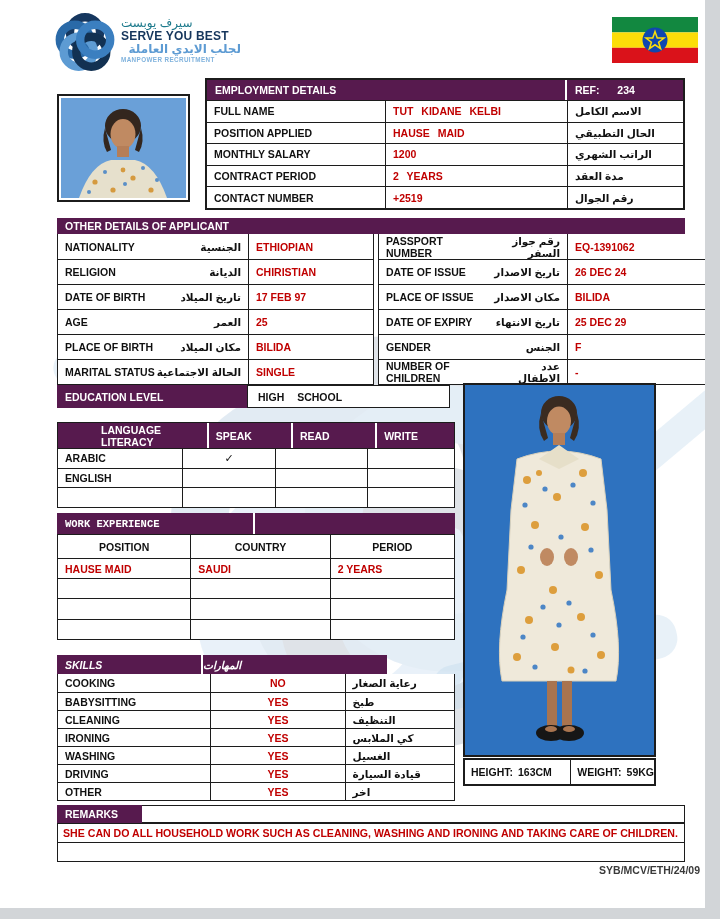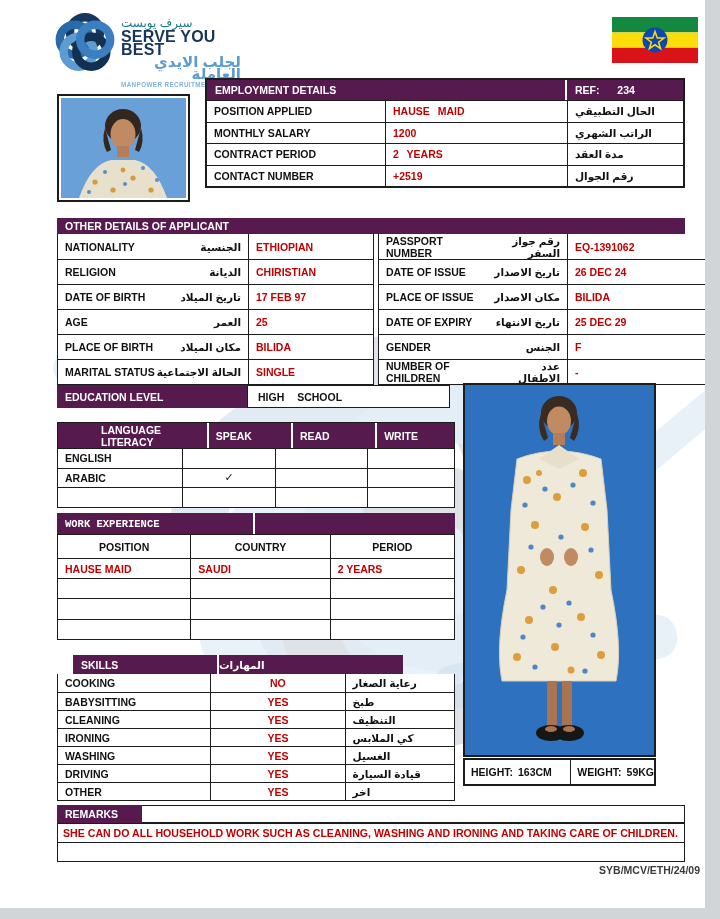"SERVE YOU BEST" .logo-en { font-size: 16px -> 12px }
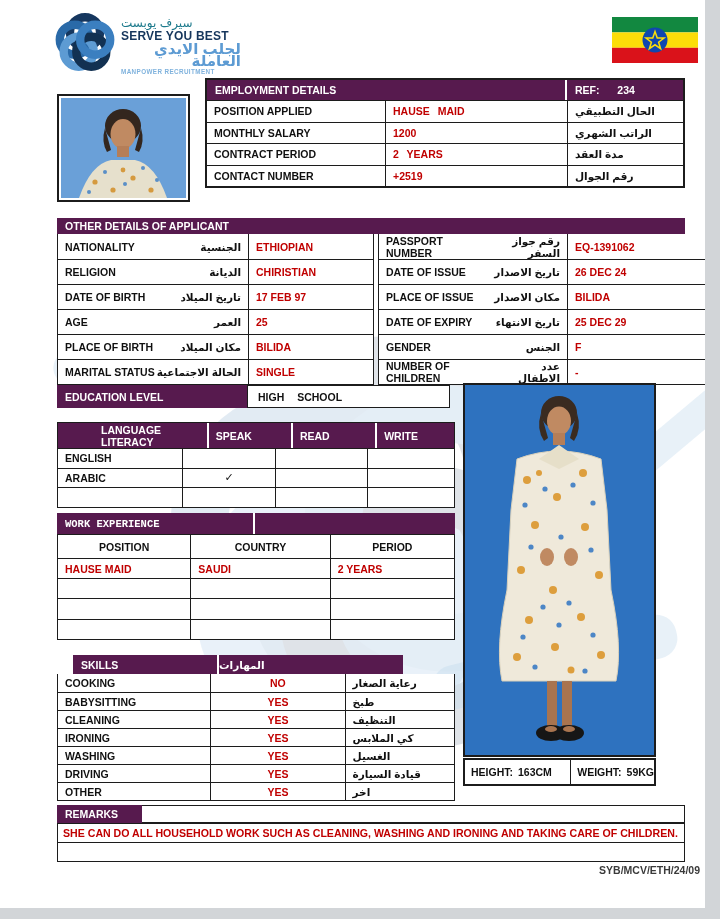"لجلب الايدي العاملة" .logo-tag-ar { font-size: 15px -> 12px }
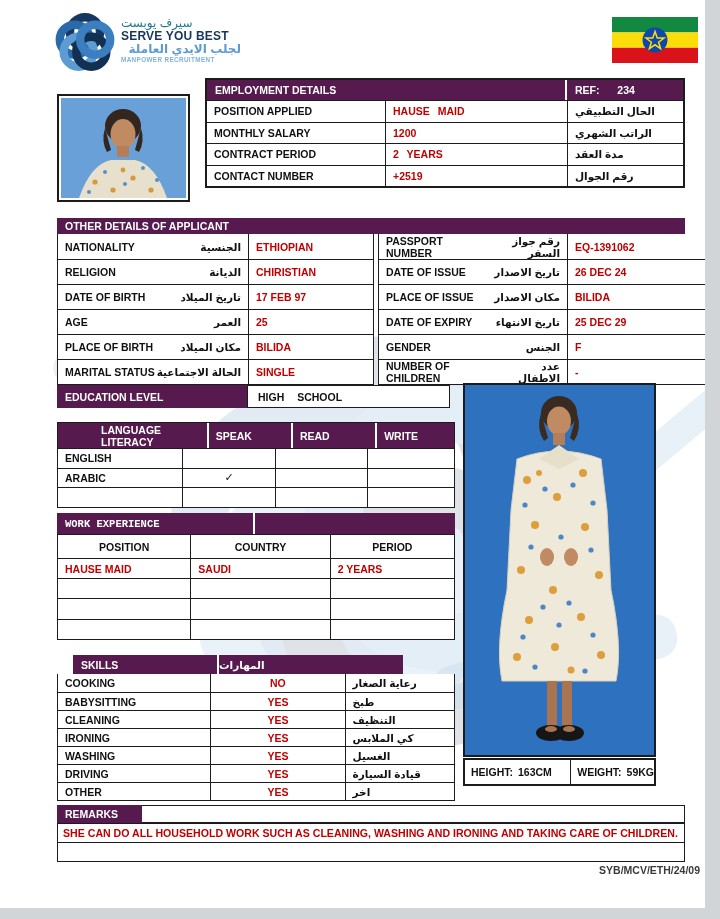"FULL NAME" div.row { html: none -> <div> <span>FULL NAME</span> <span>TUT KIDANE KELBI</span> <span>الاسم الكامل</span> </div> }
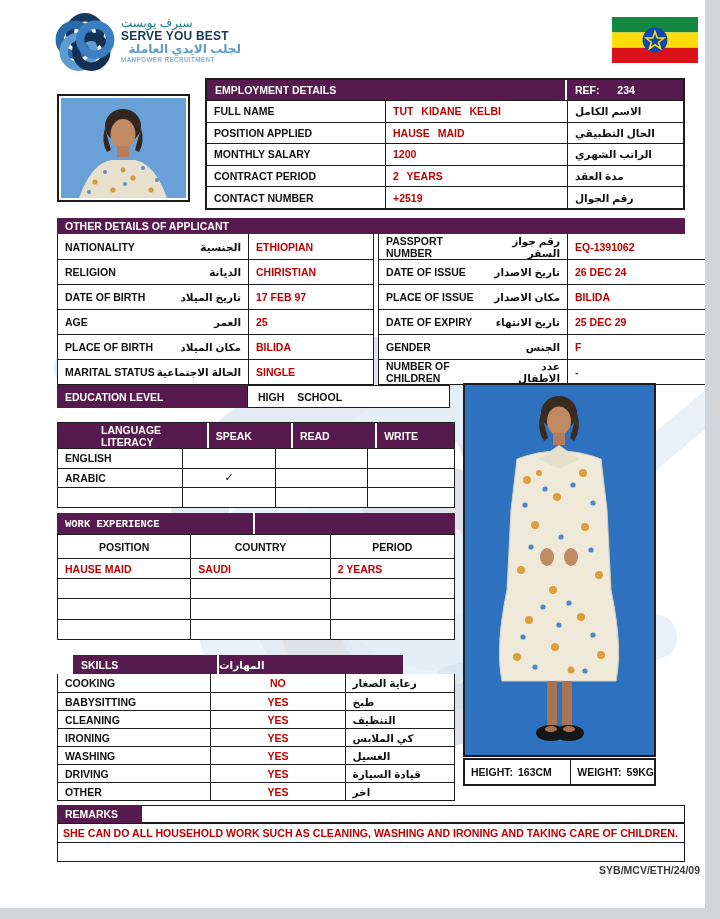"ENGLISH" div.row { order: before "ARABIC" -> after "ARABIC" }
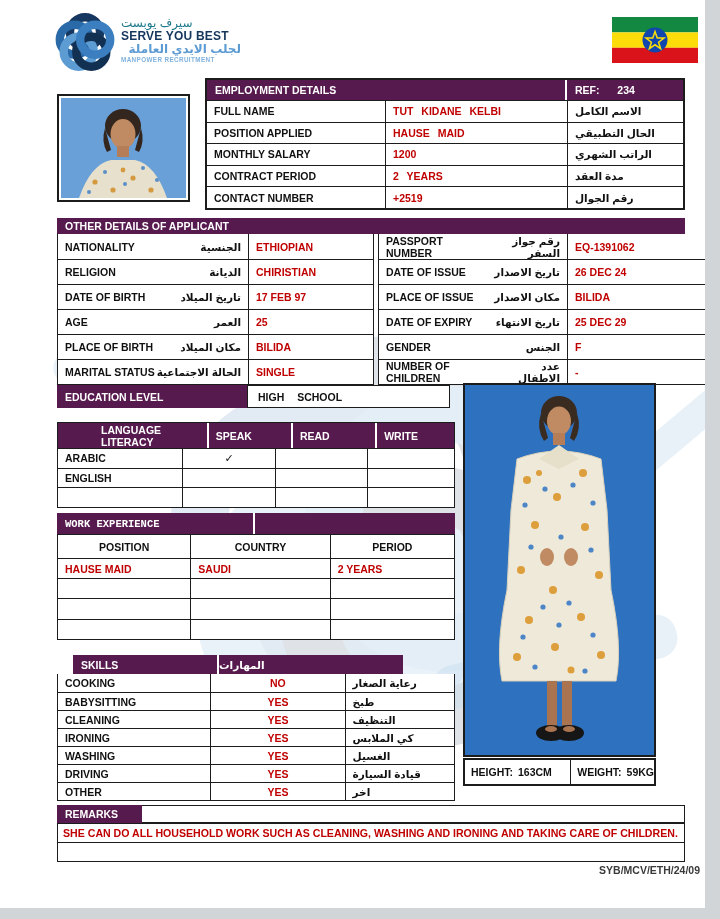"SKILLS" .sk-bar { font-style: none -> italic; left: 73px -> 57px }
